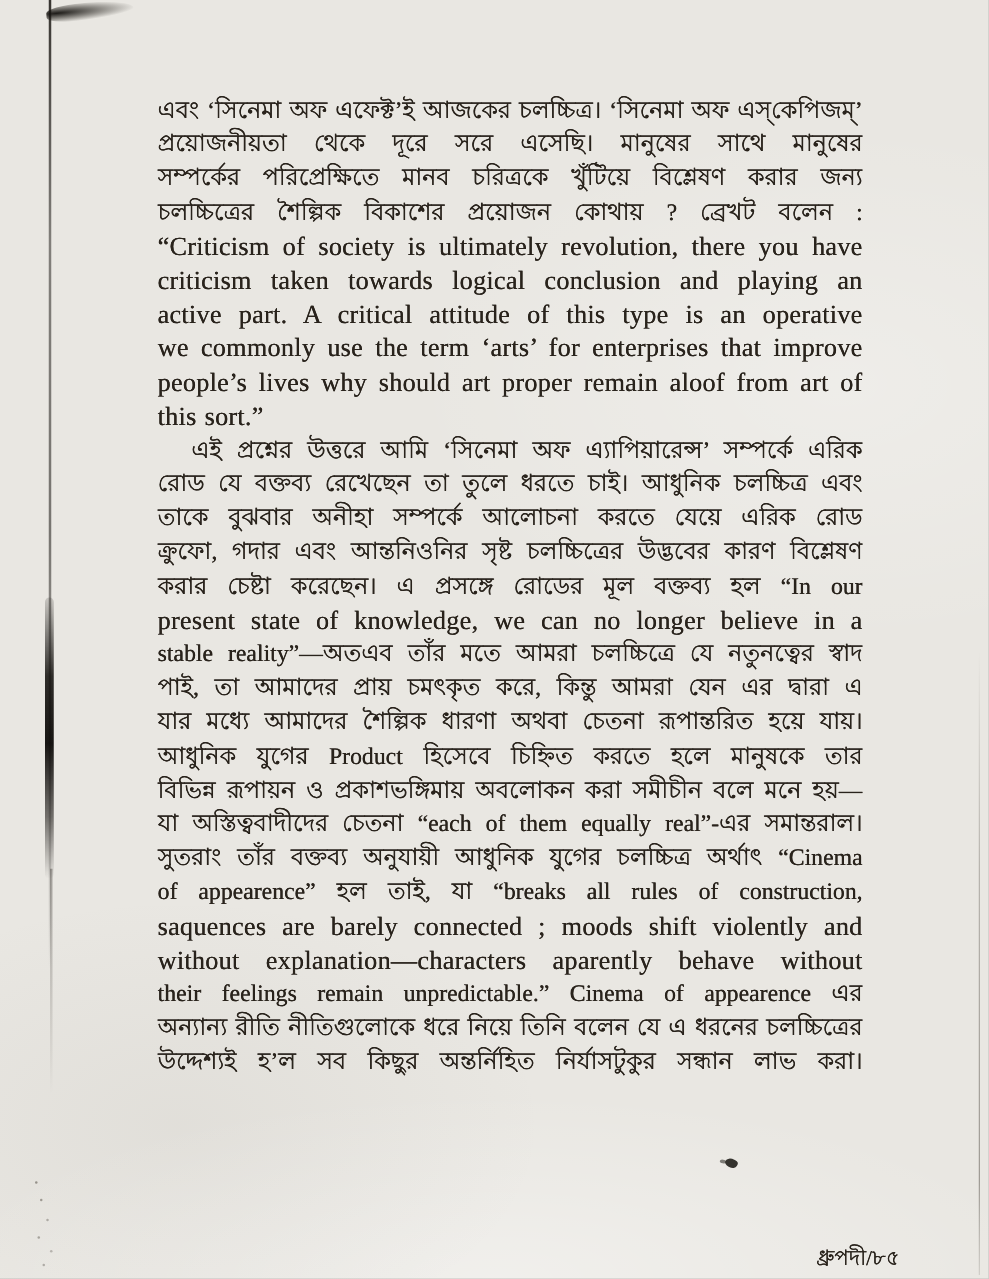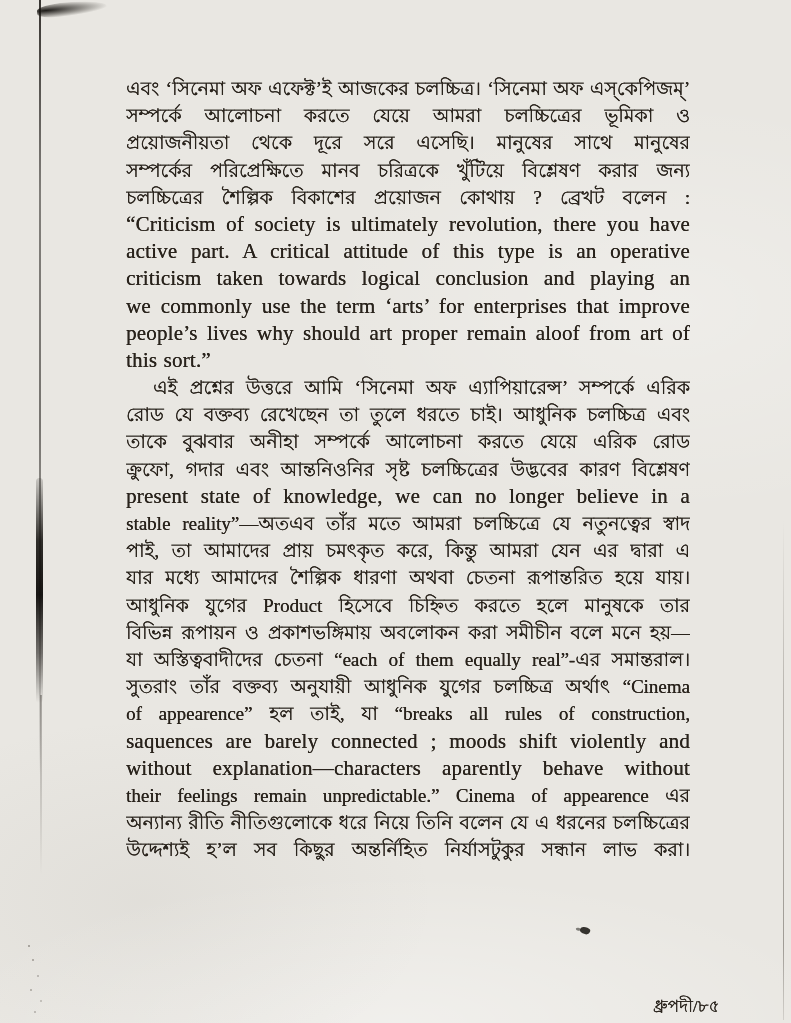"সম্পর্কে আলোচনা করতে যেয়ে আমরা" div.line { html: <div>সম্পর্কে আলোচনা করতে যেয়ে আমরা চলচ্চিত্রের ভূমিকা ও</div> -> none }
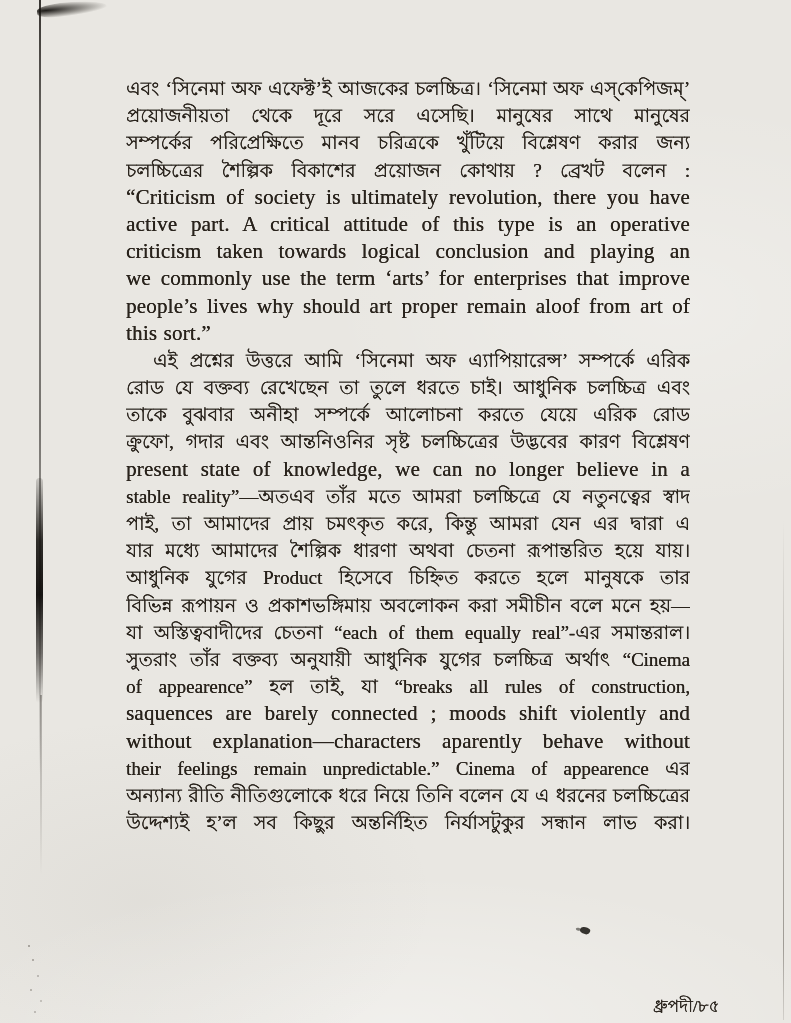"active part. A critical attitude" div.line { order: before "criticism taken towards logical" -> after "criticism taken towards logical" }
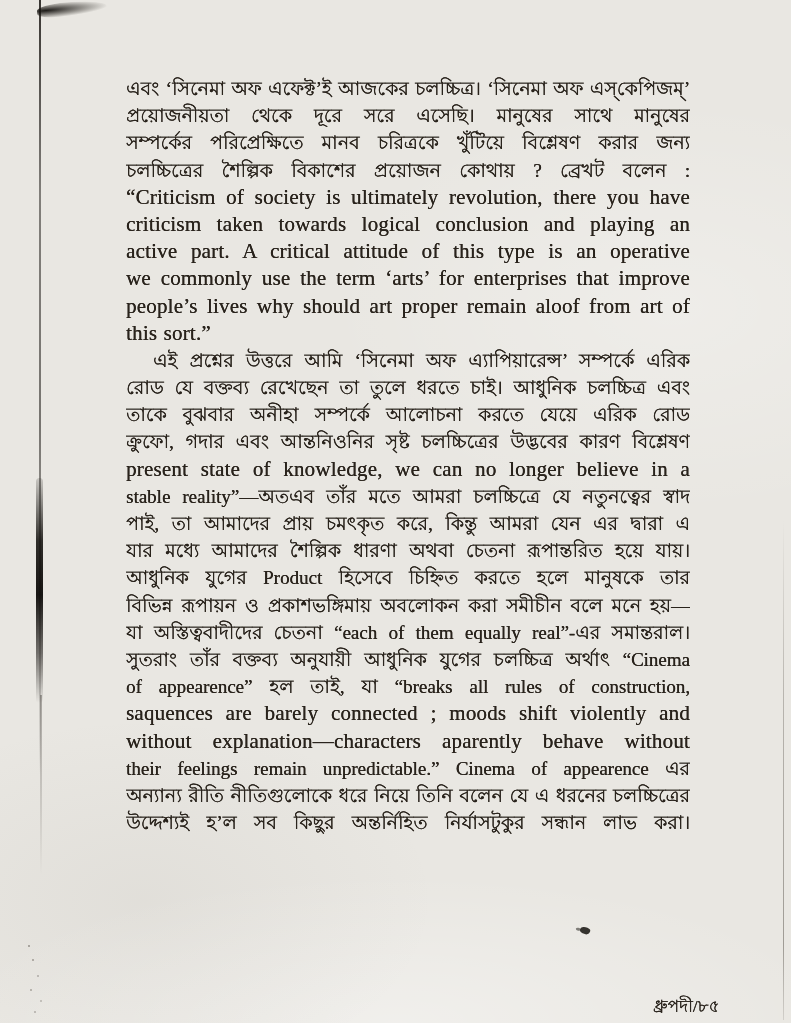"করার চেষ্টা করেছেন। এ প্রসঙ্গে" div.line { html: none -> <div>করার চেষ্টা করেছেন। এ প্রসঙ্গে রোডের মূল বক্তব্য হল “In our</div> }
